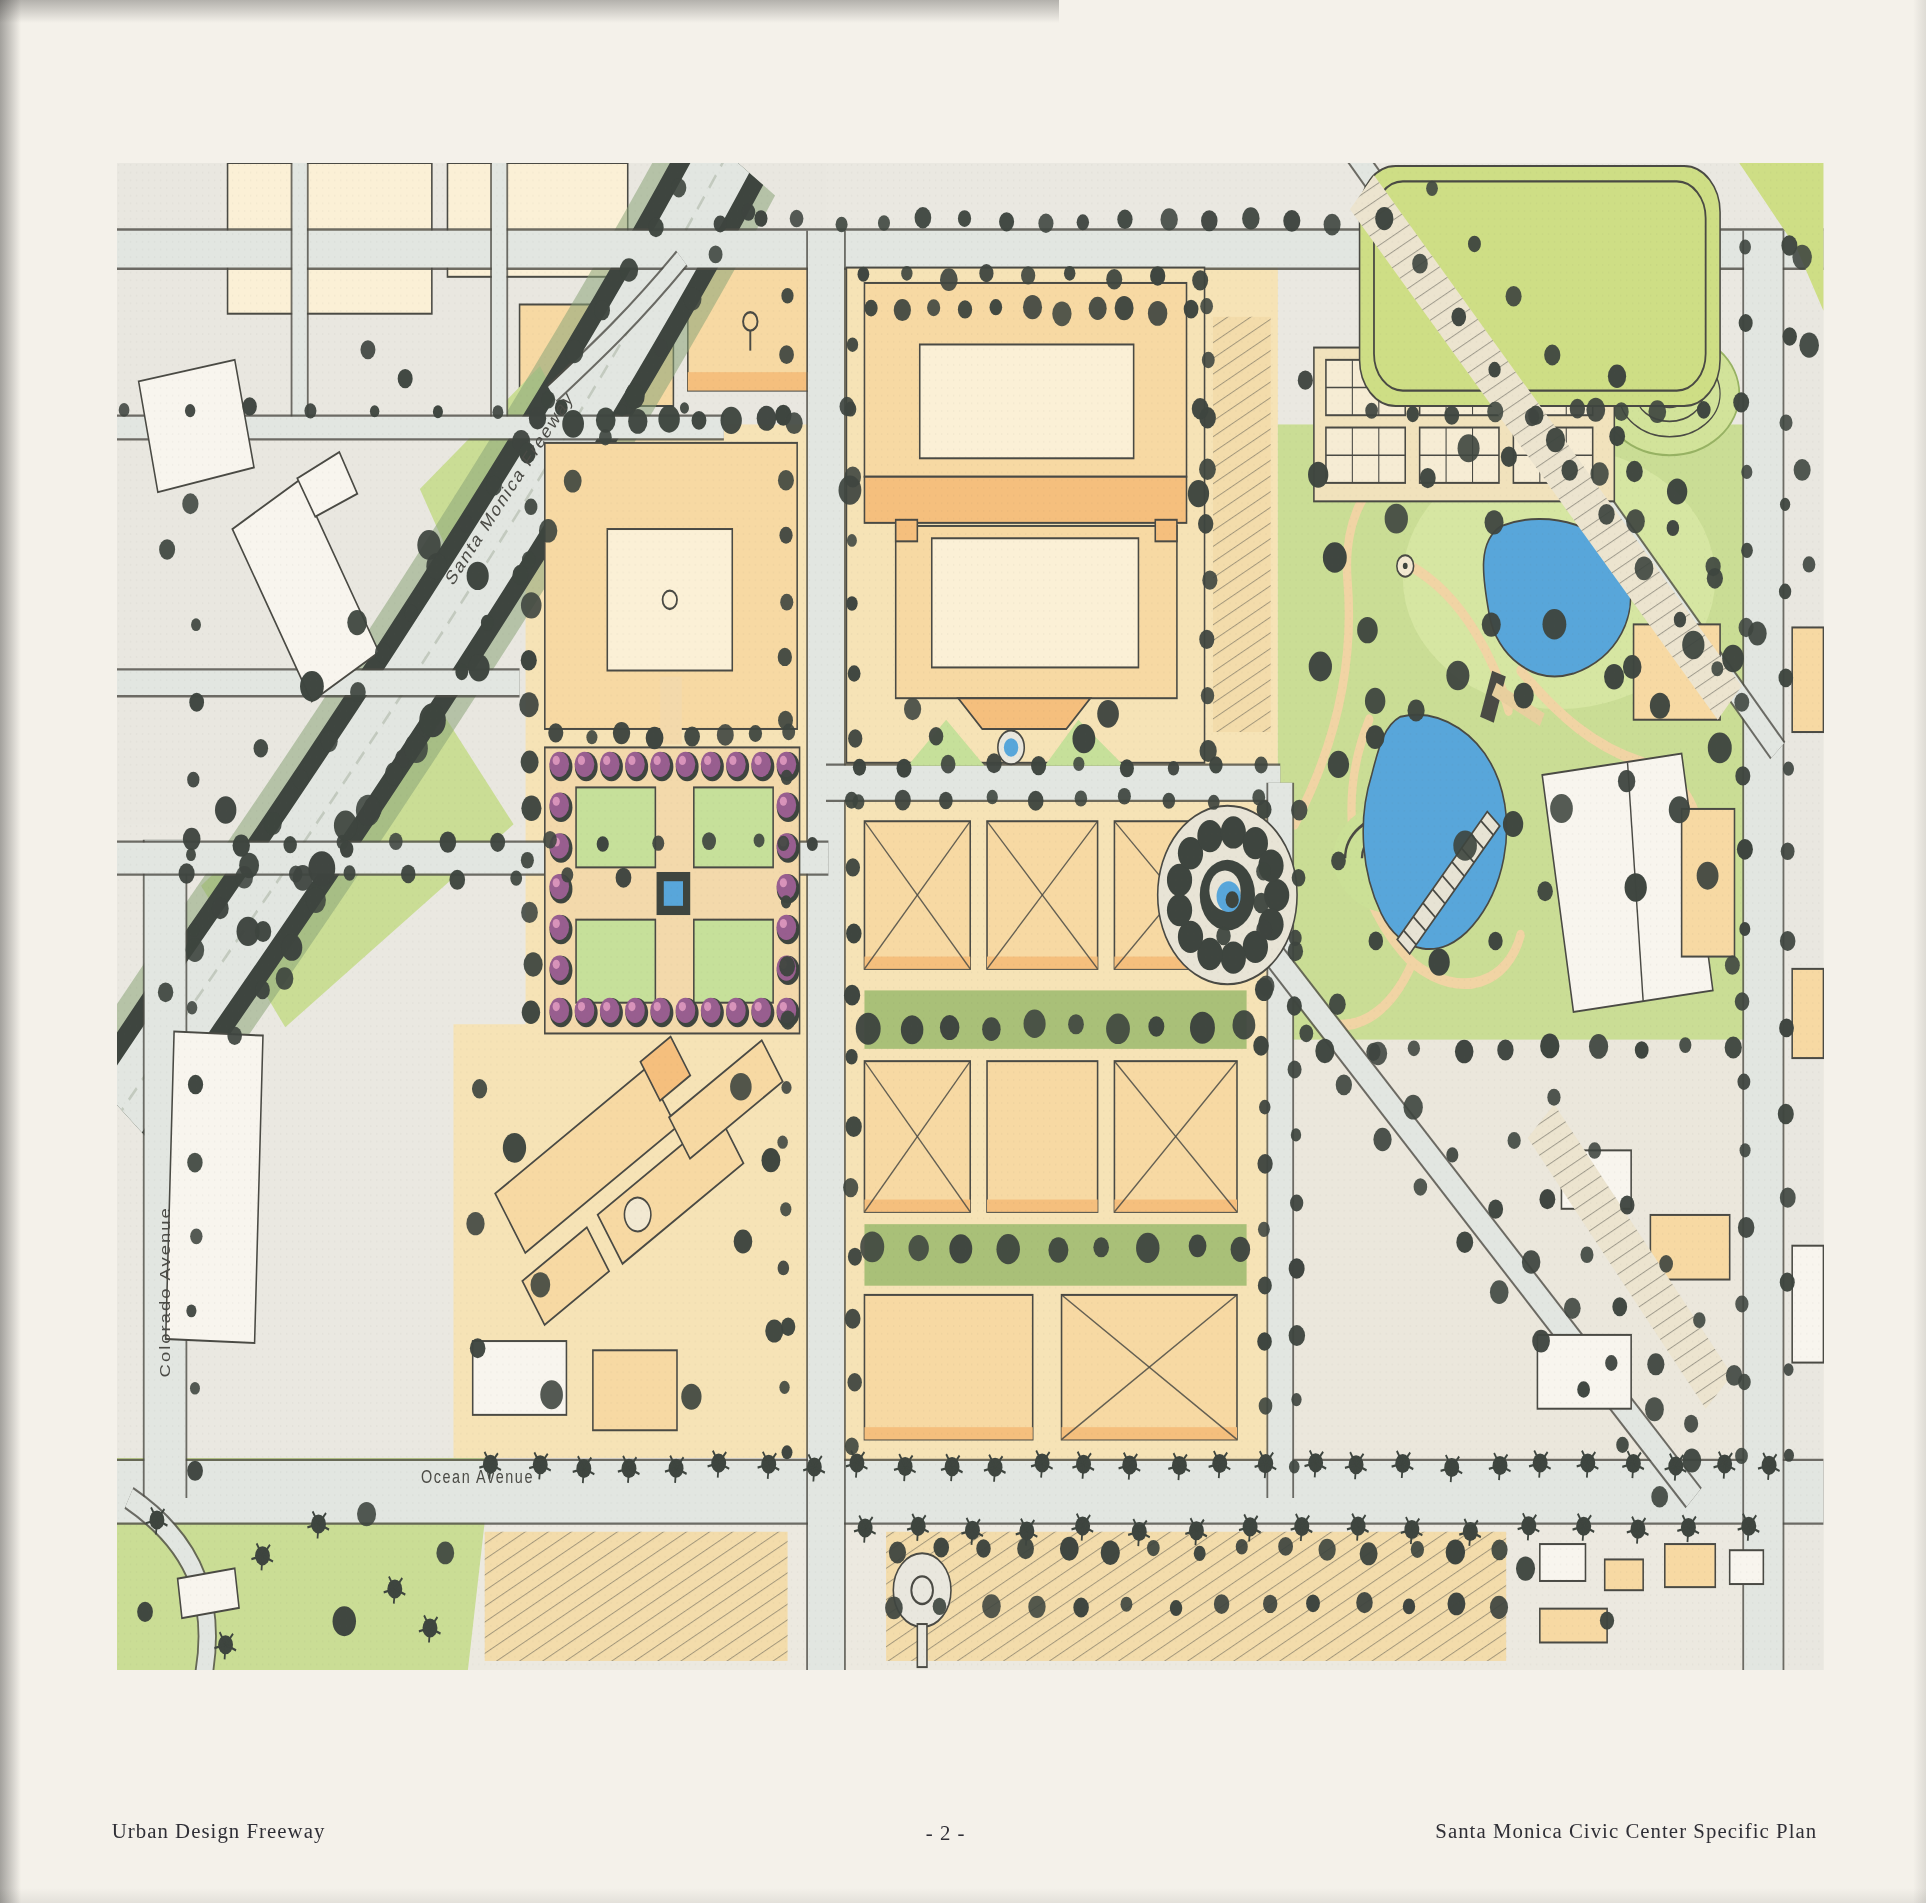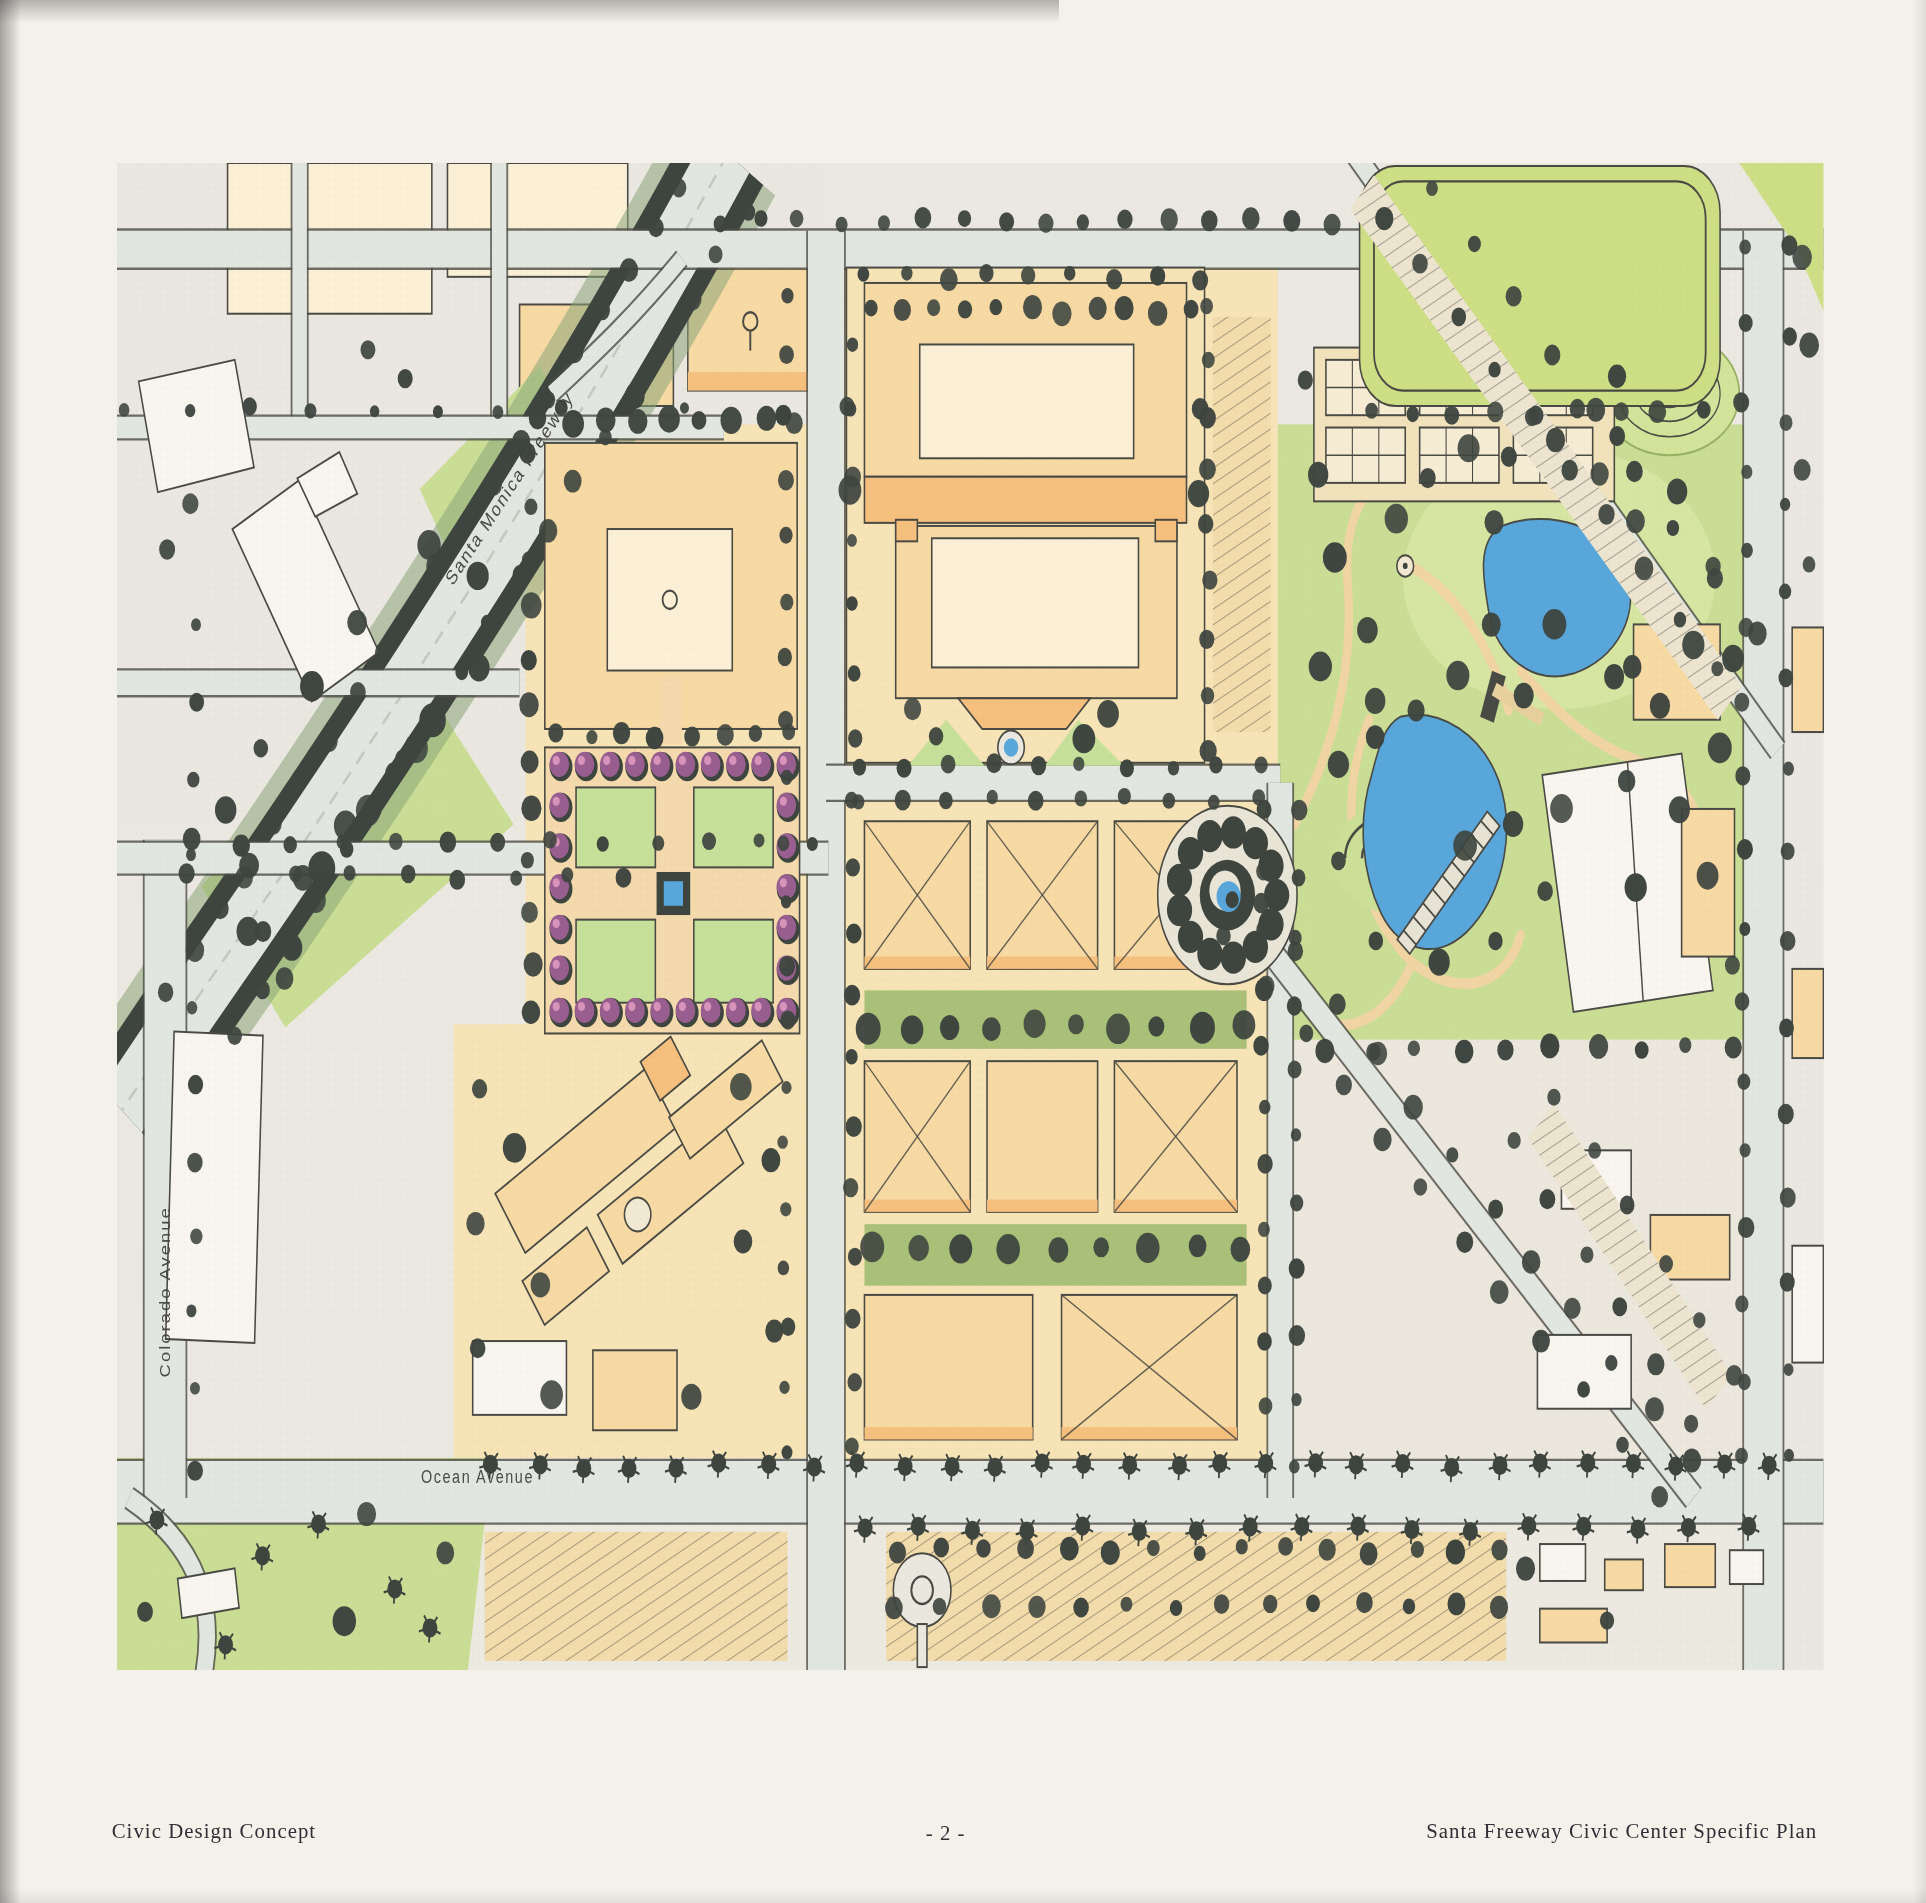"Civic Design Concept" div.footer-text { text: Civic Design Concept -> Urban Design Freeway }
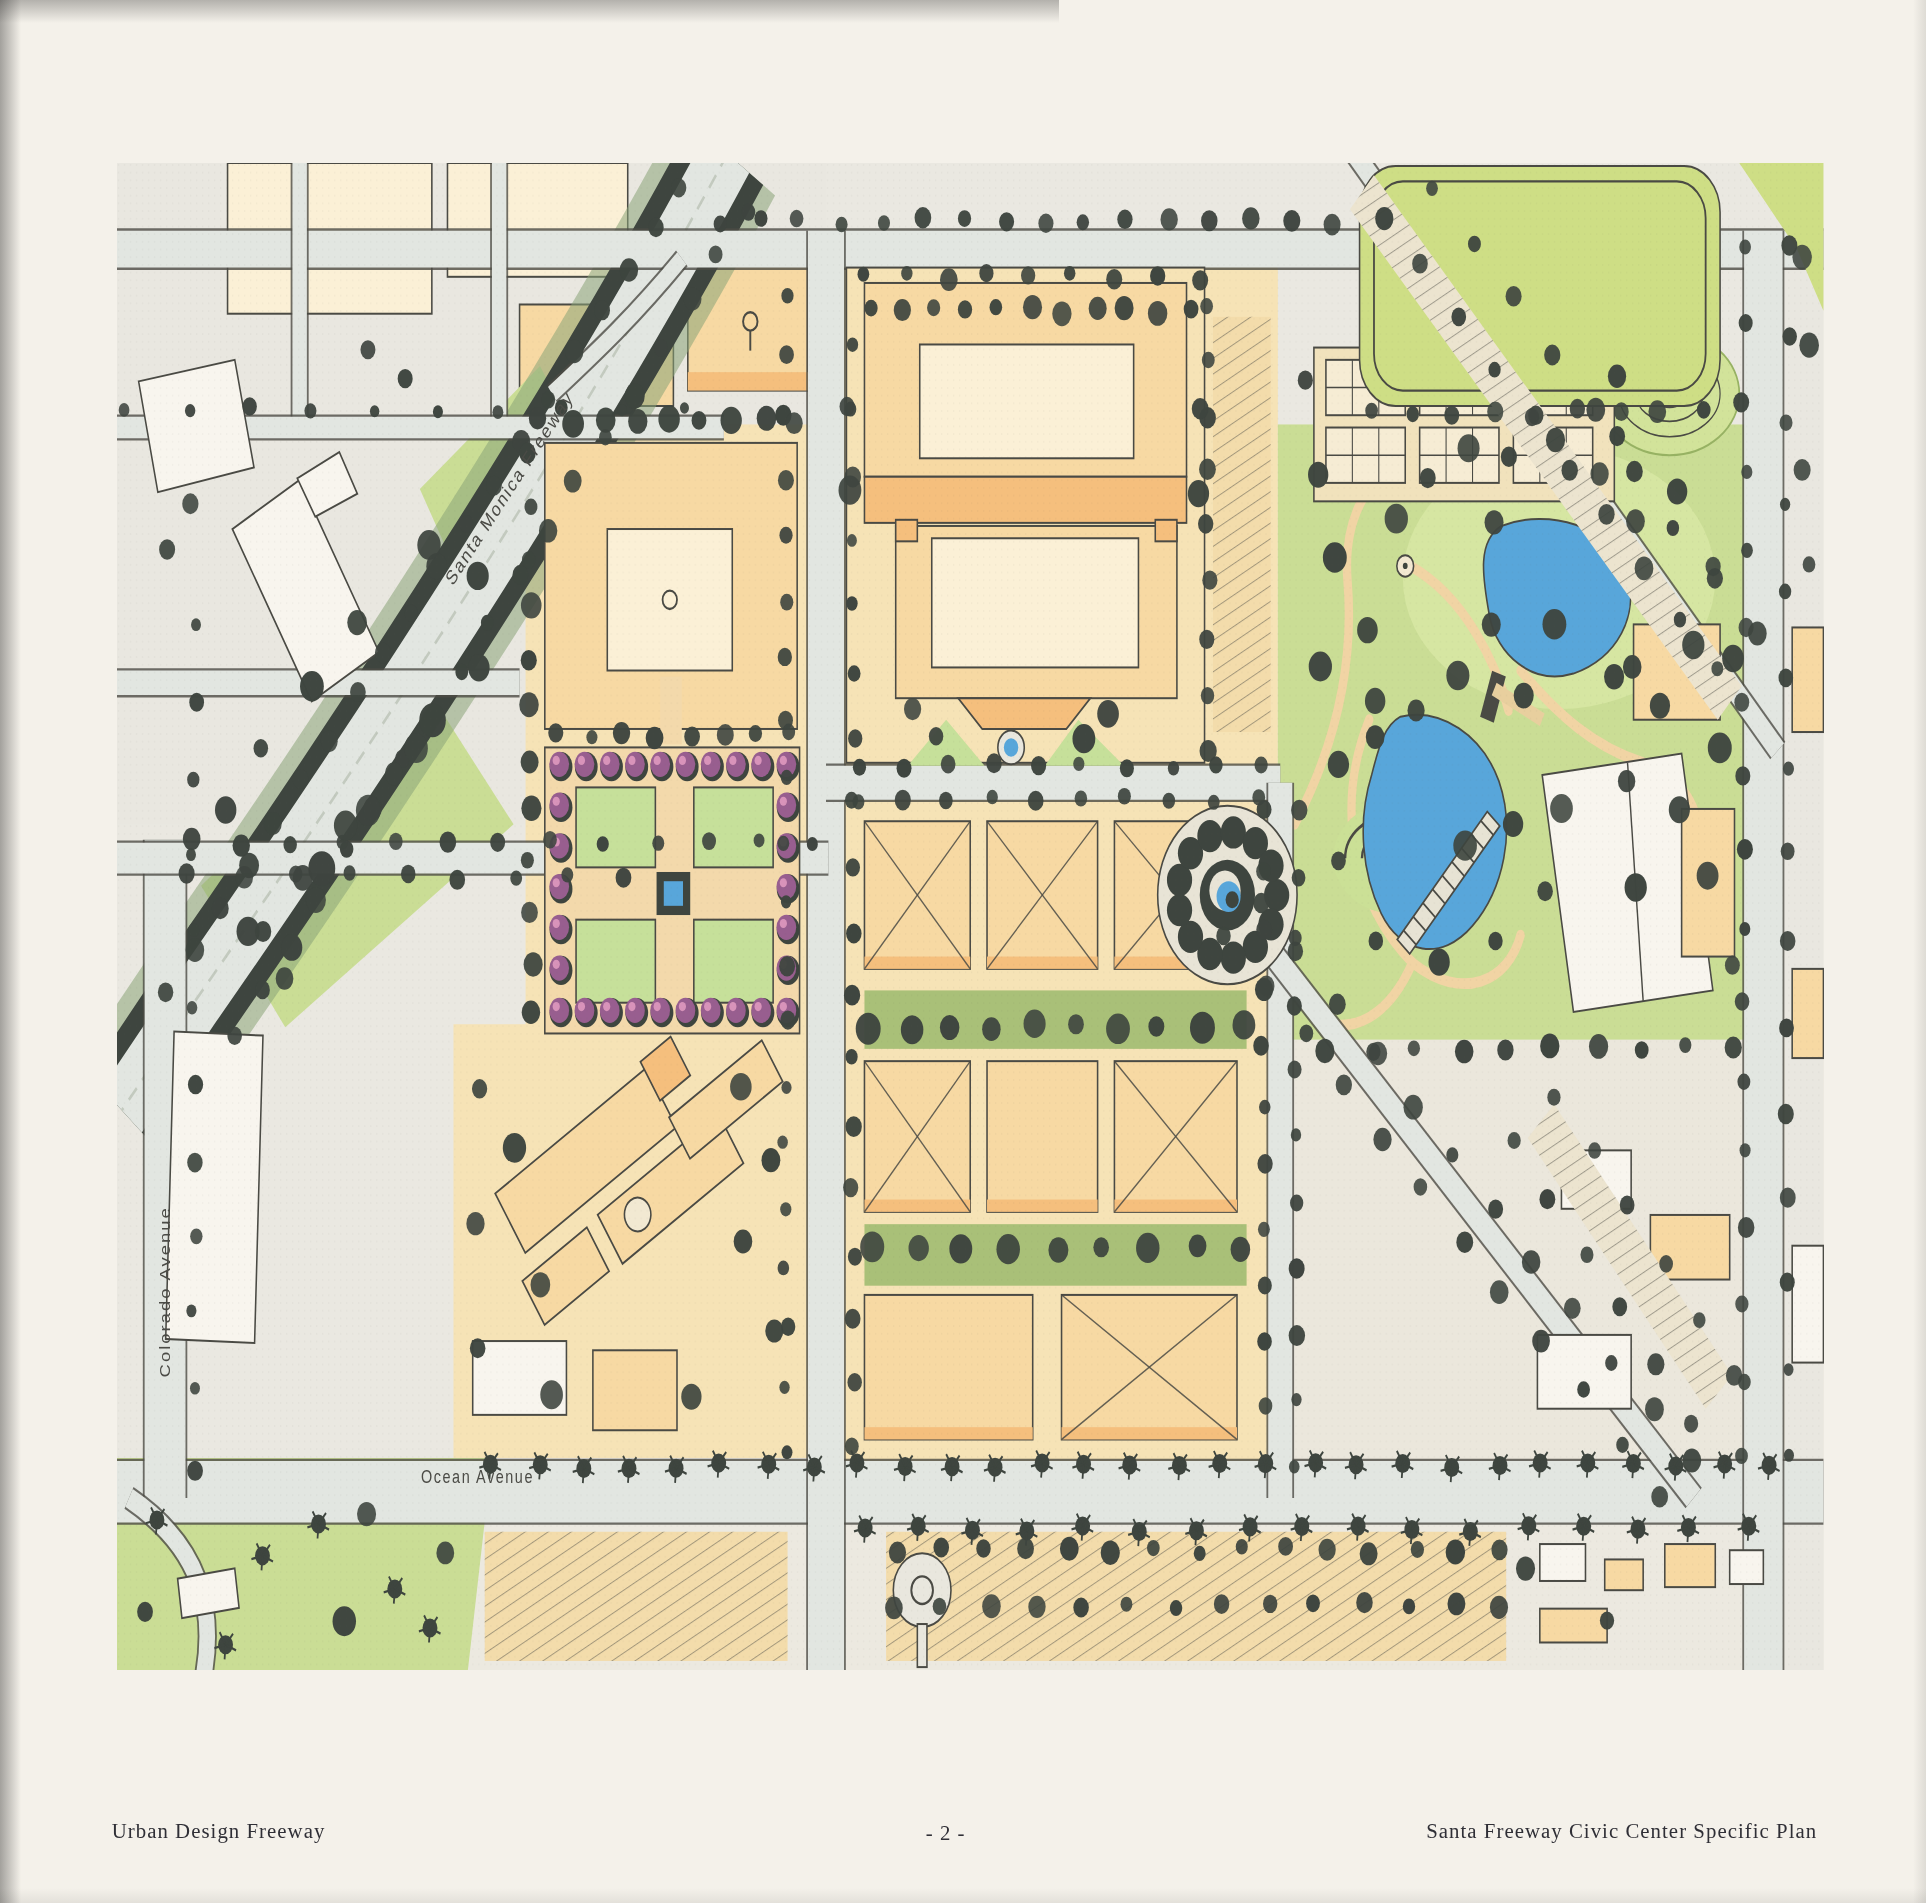"Santa Freeway Civic Center Specific" div.footer-text { text: Freeway -> Monica }
